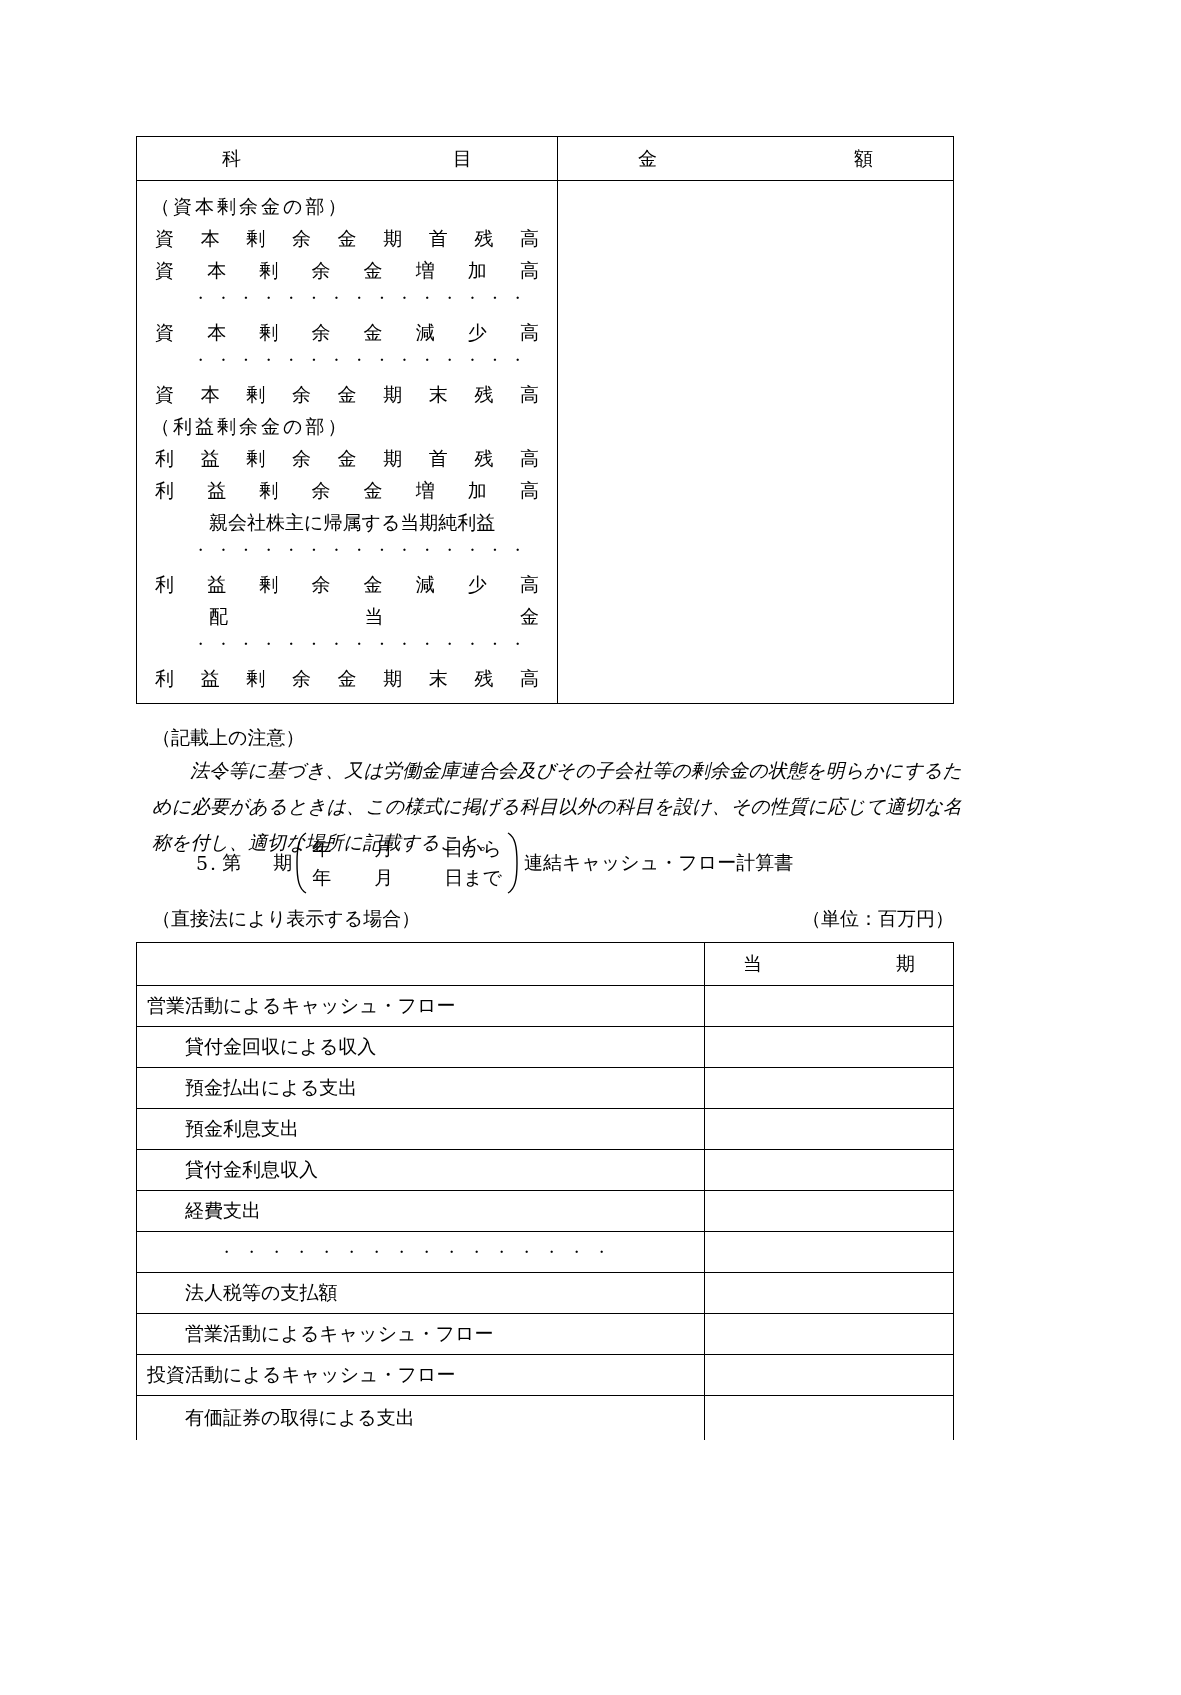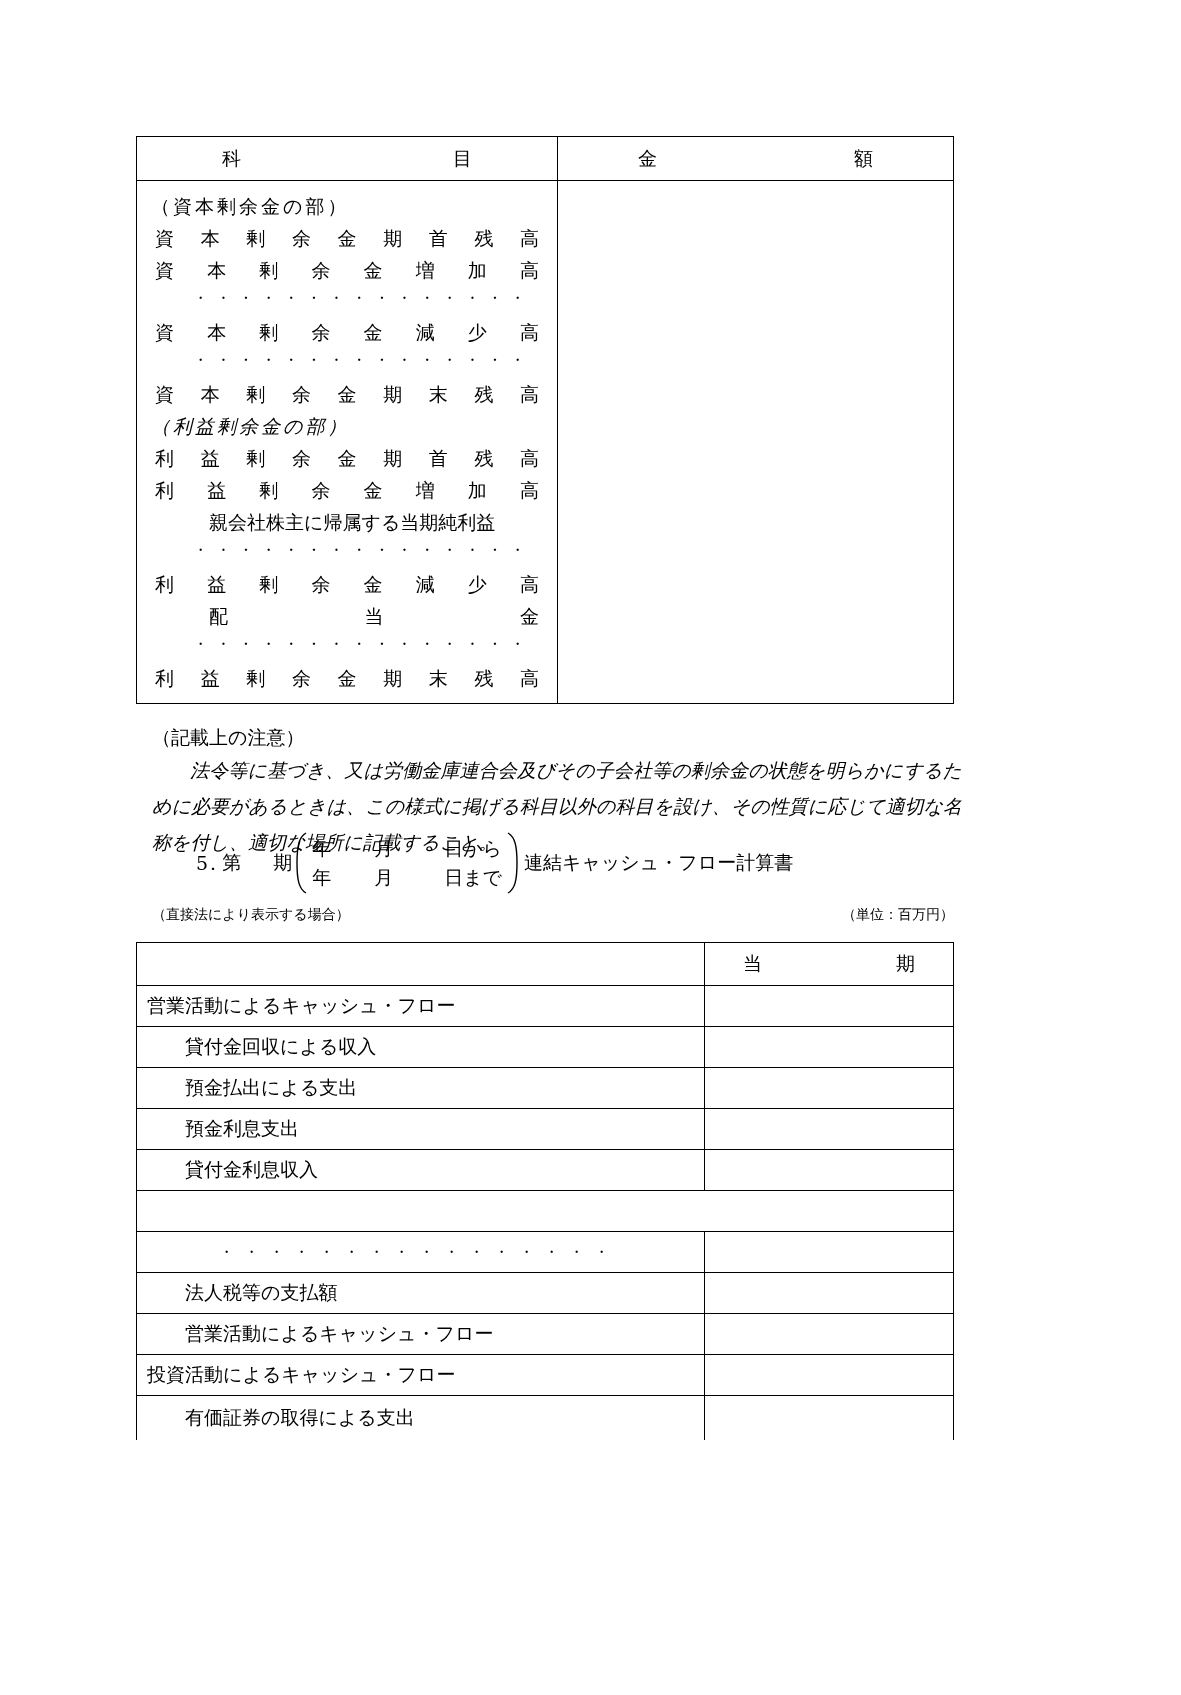"（利益剰余金の部）" span { font-style: italic -> none }
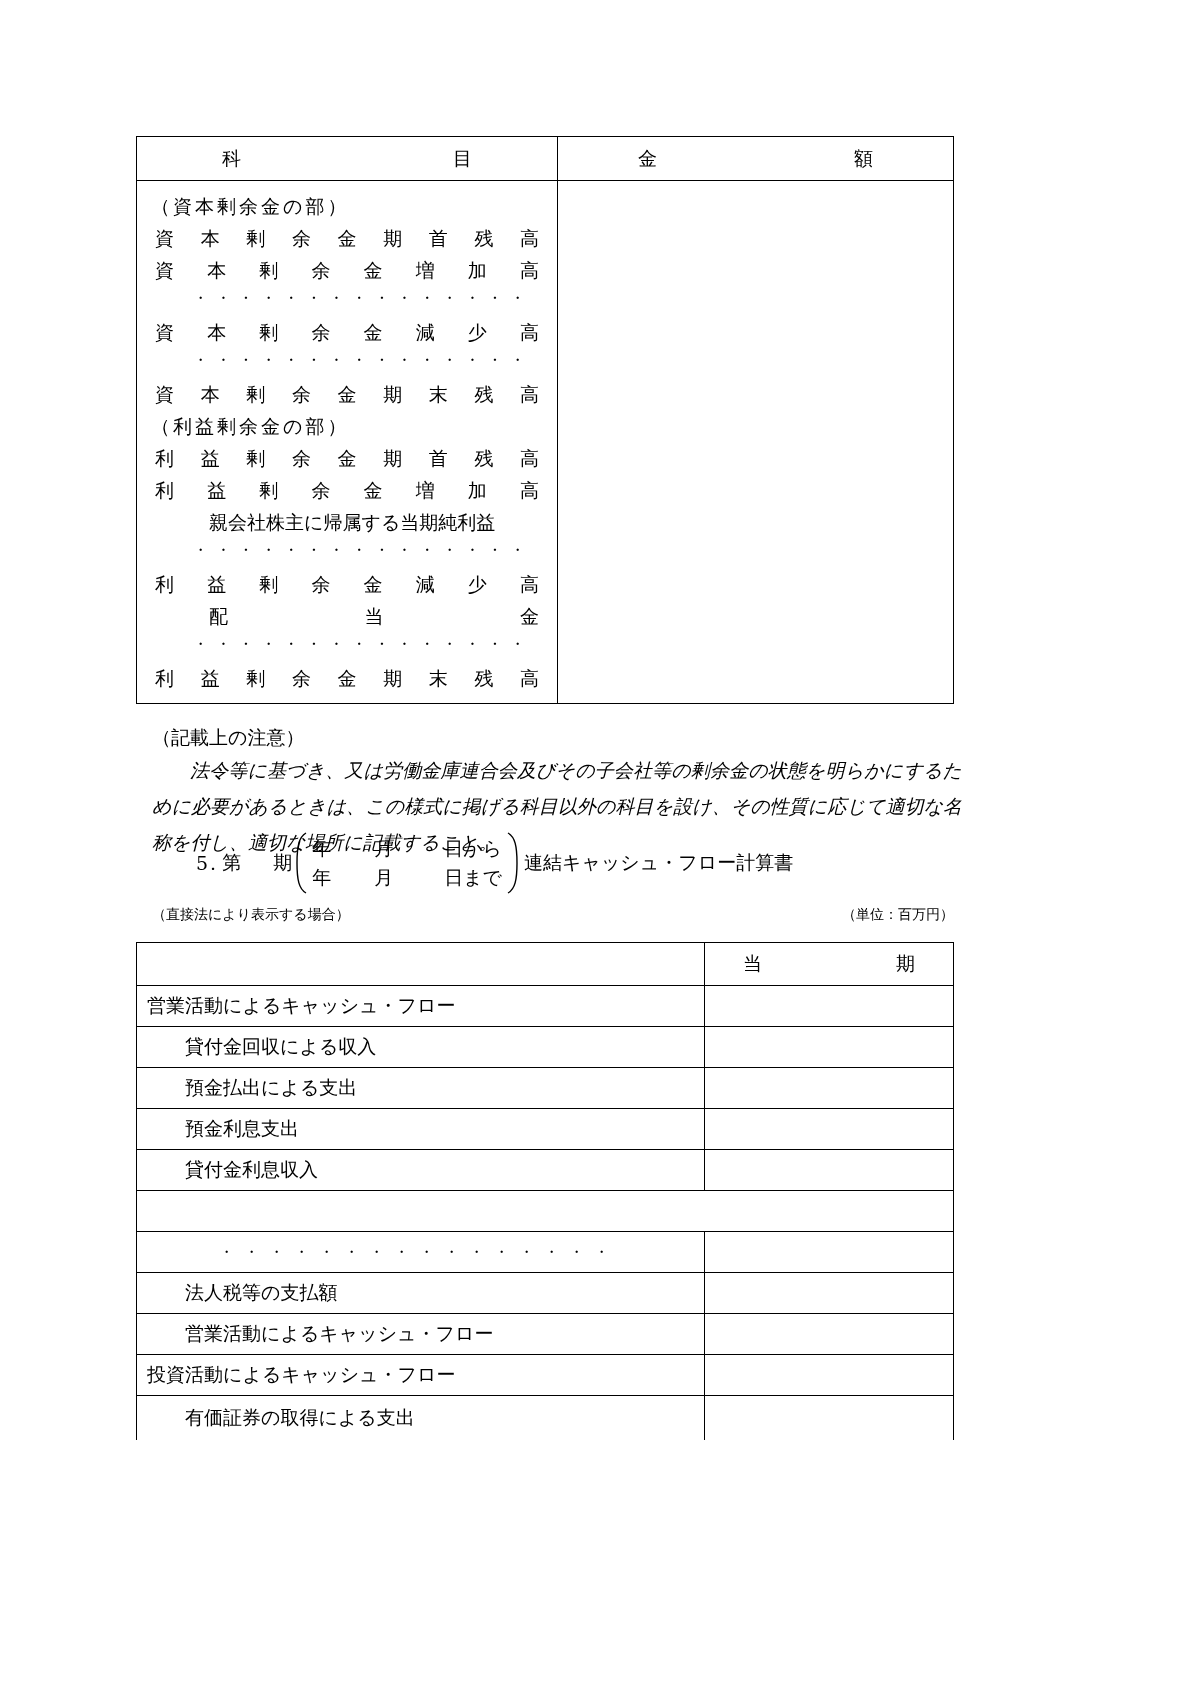"（直接法により表示する場合）" .cap-row { font-size: 14px -> 19px }
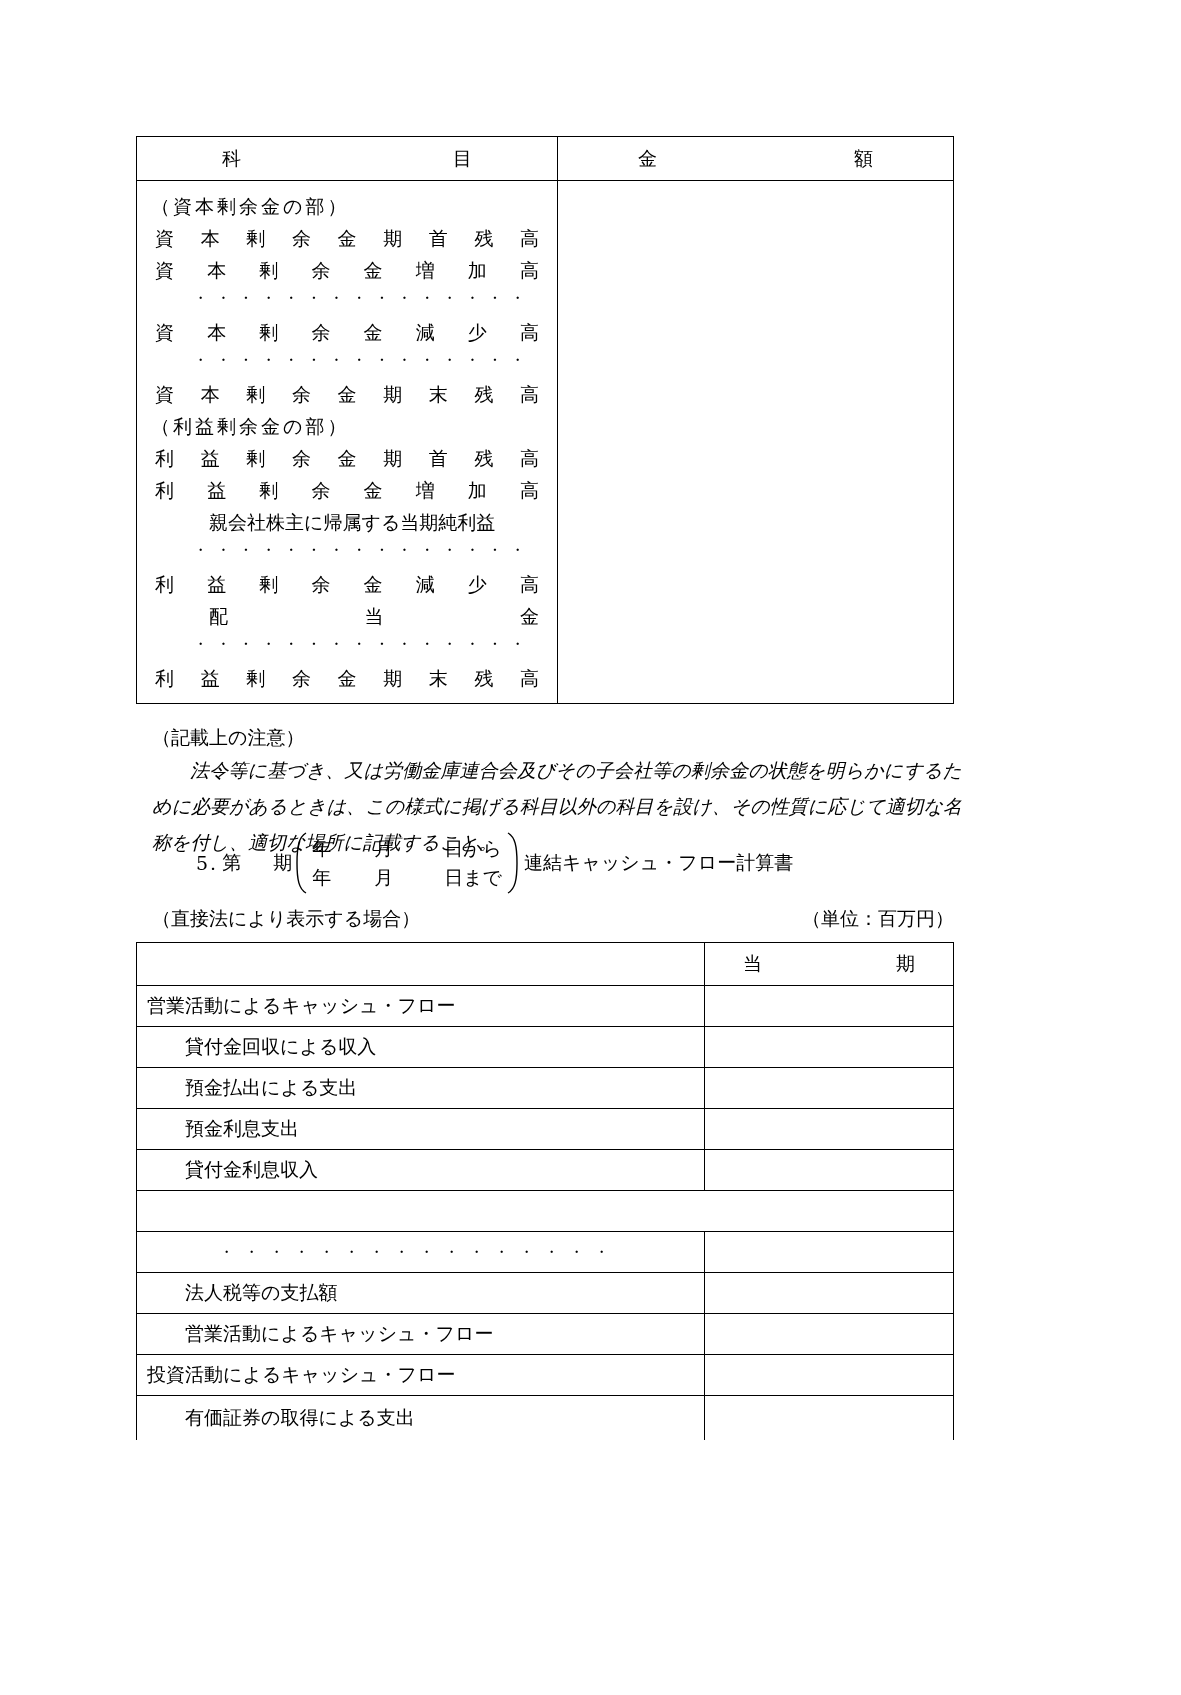"経費支出" div.c1 { html: none -> <div>経費支出</div> }
